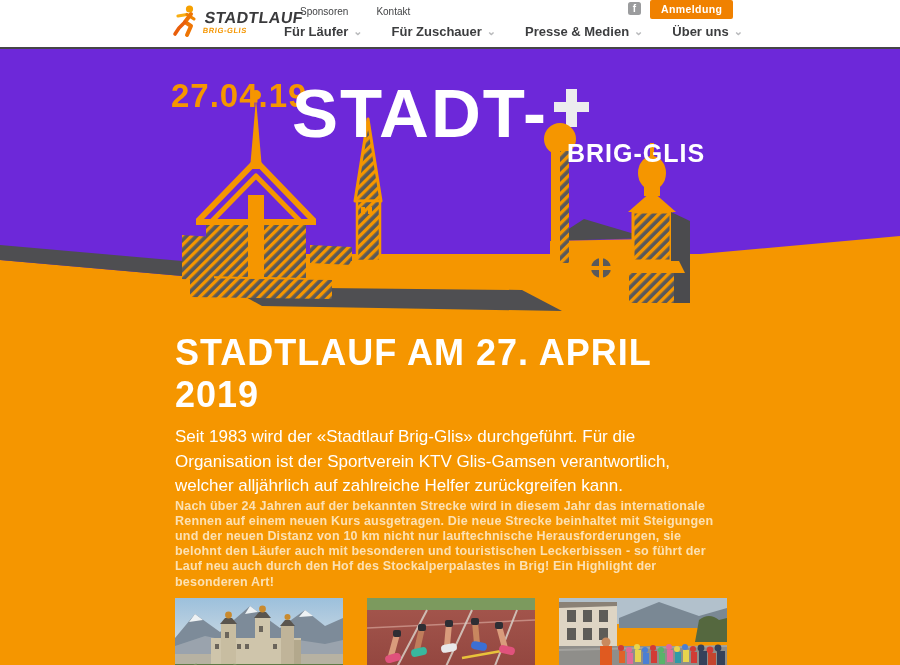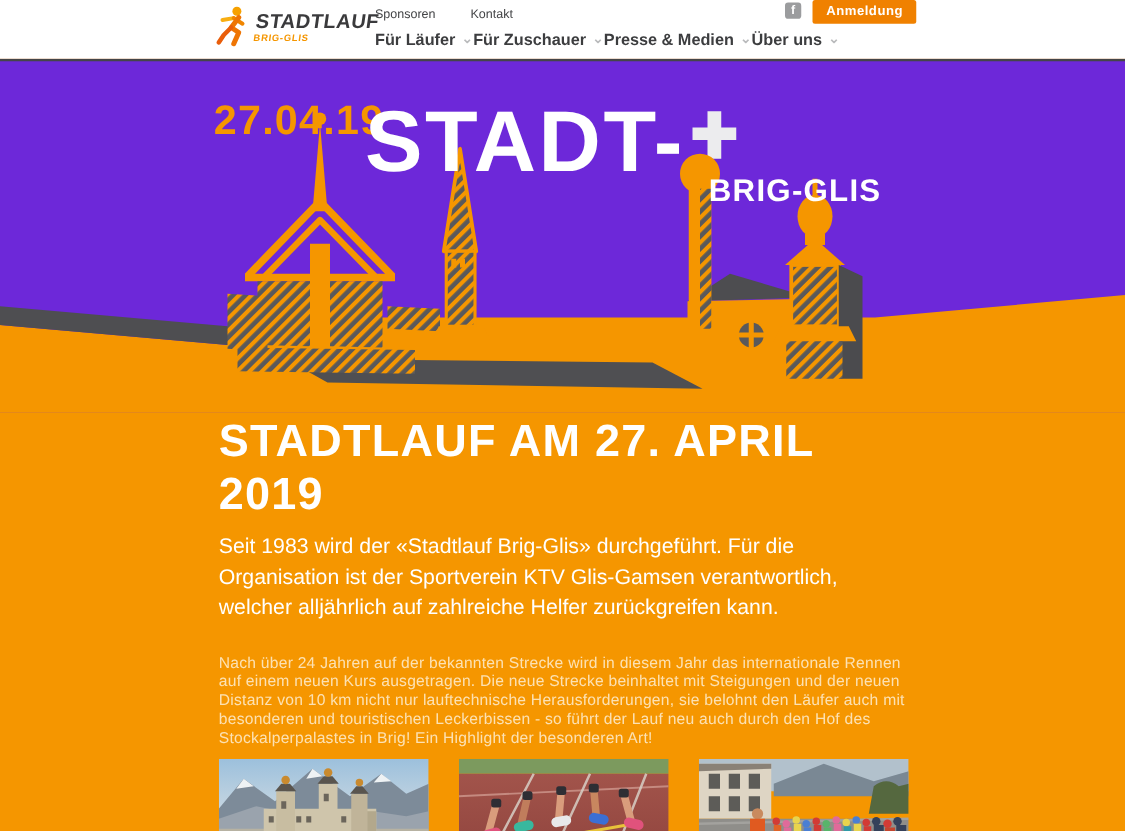"Für Läufer" .main-nav { gap: none -> 29px; left: 300px -> 284px }
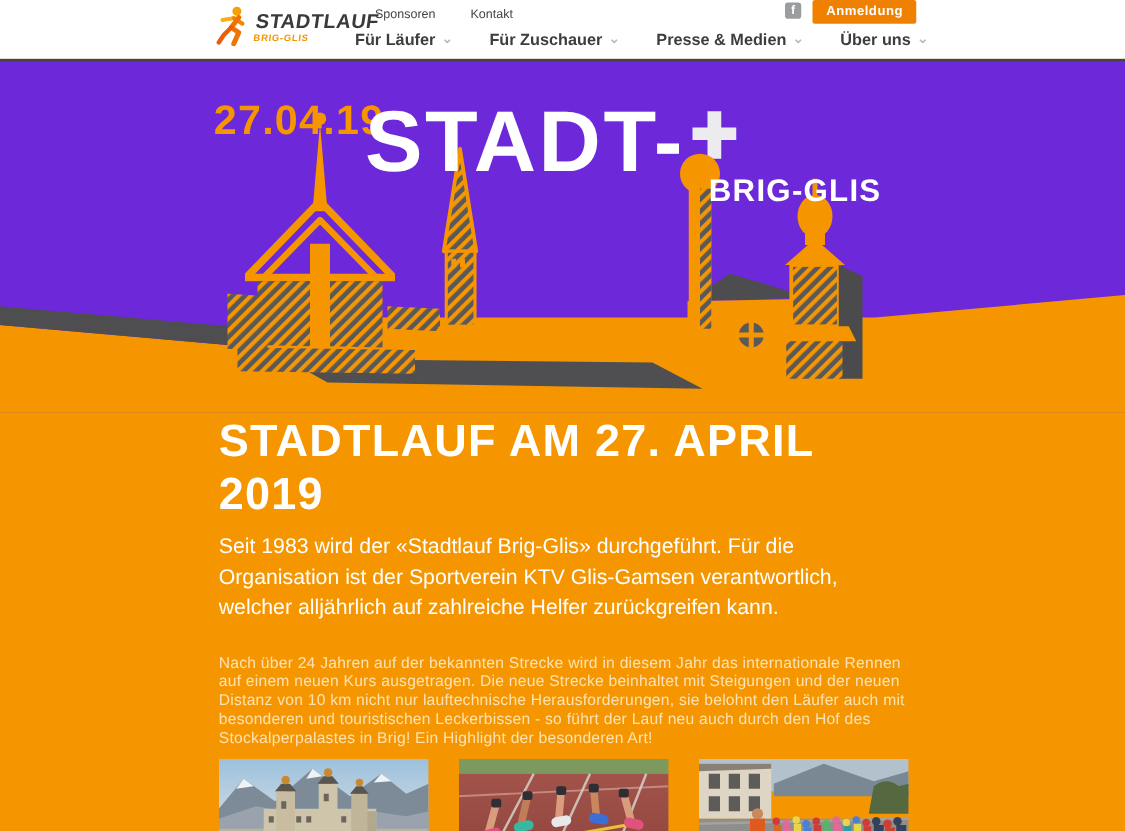"Nach über 24 Jahren auf" .detail { font-weight: normal -> bold; margin-top: 24px -> 0 }
